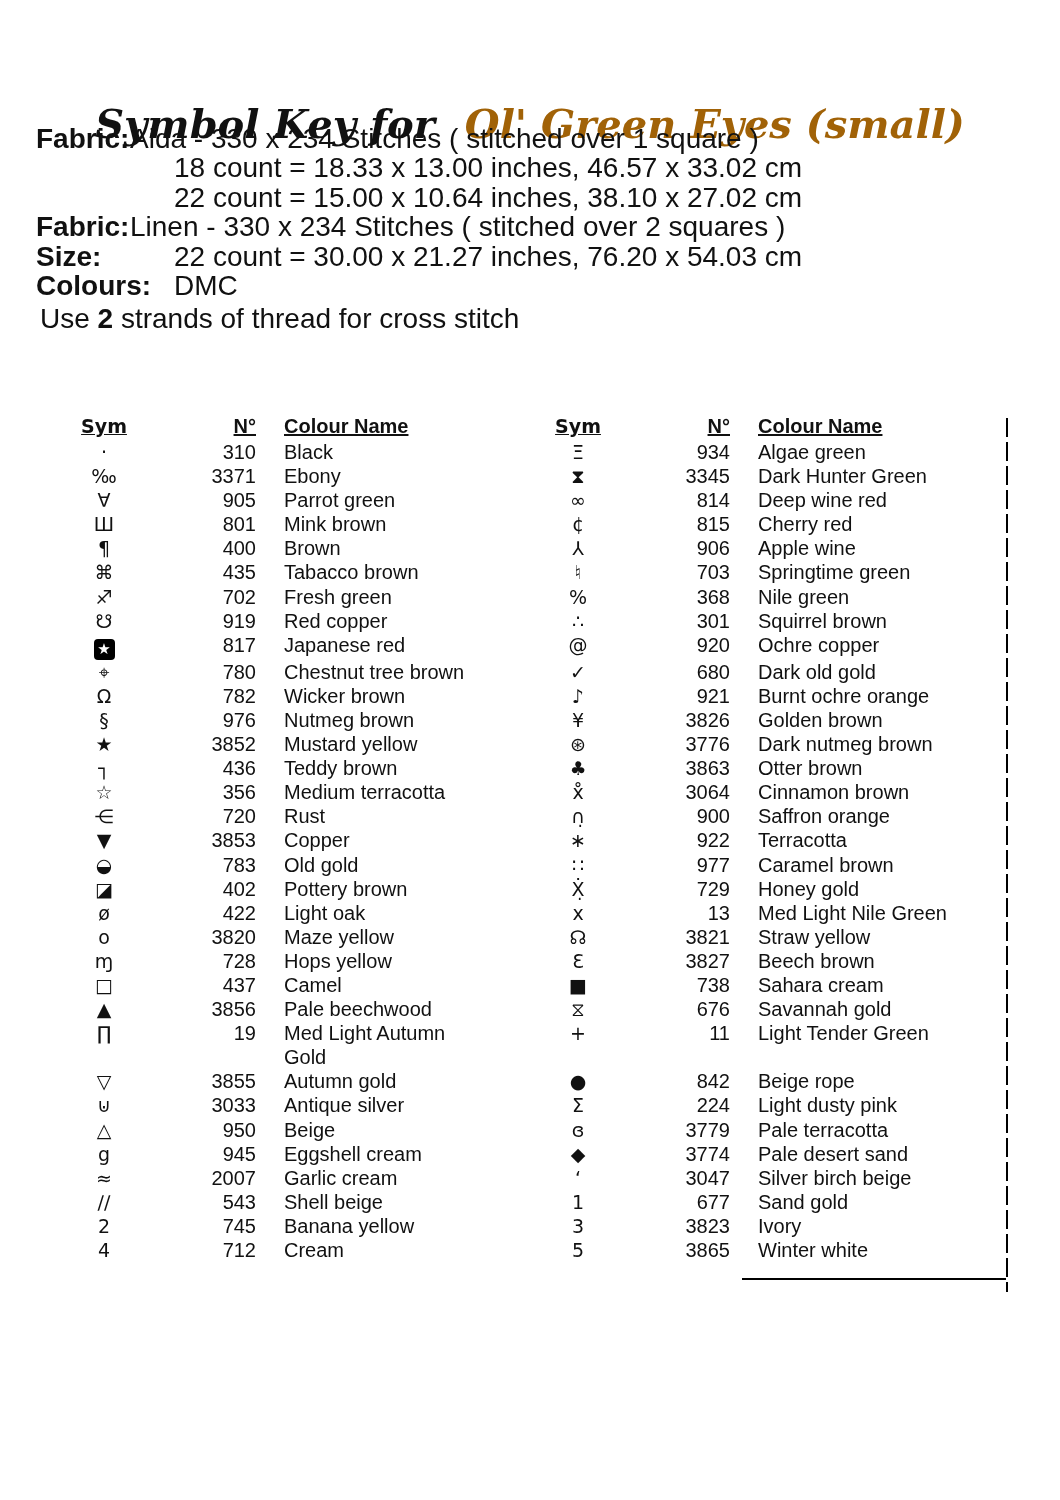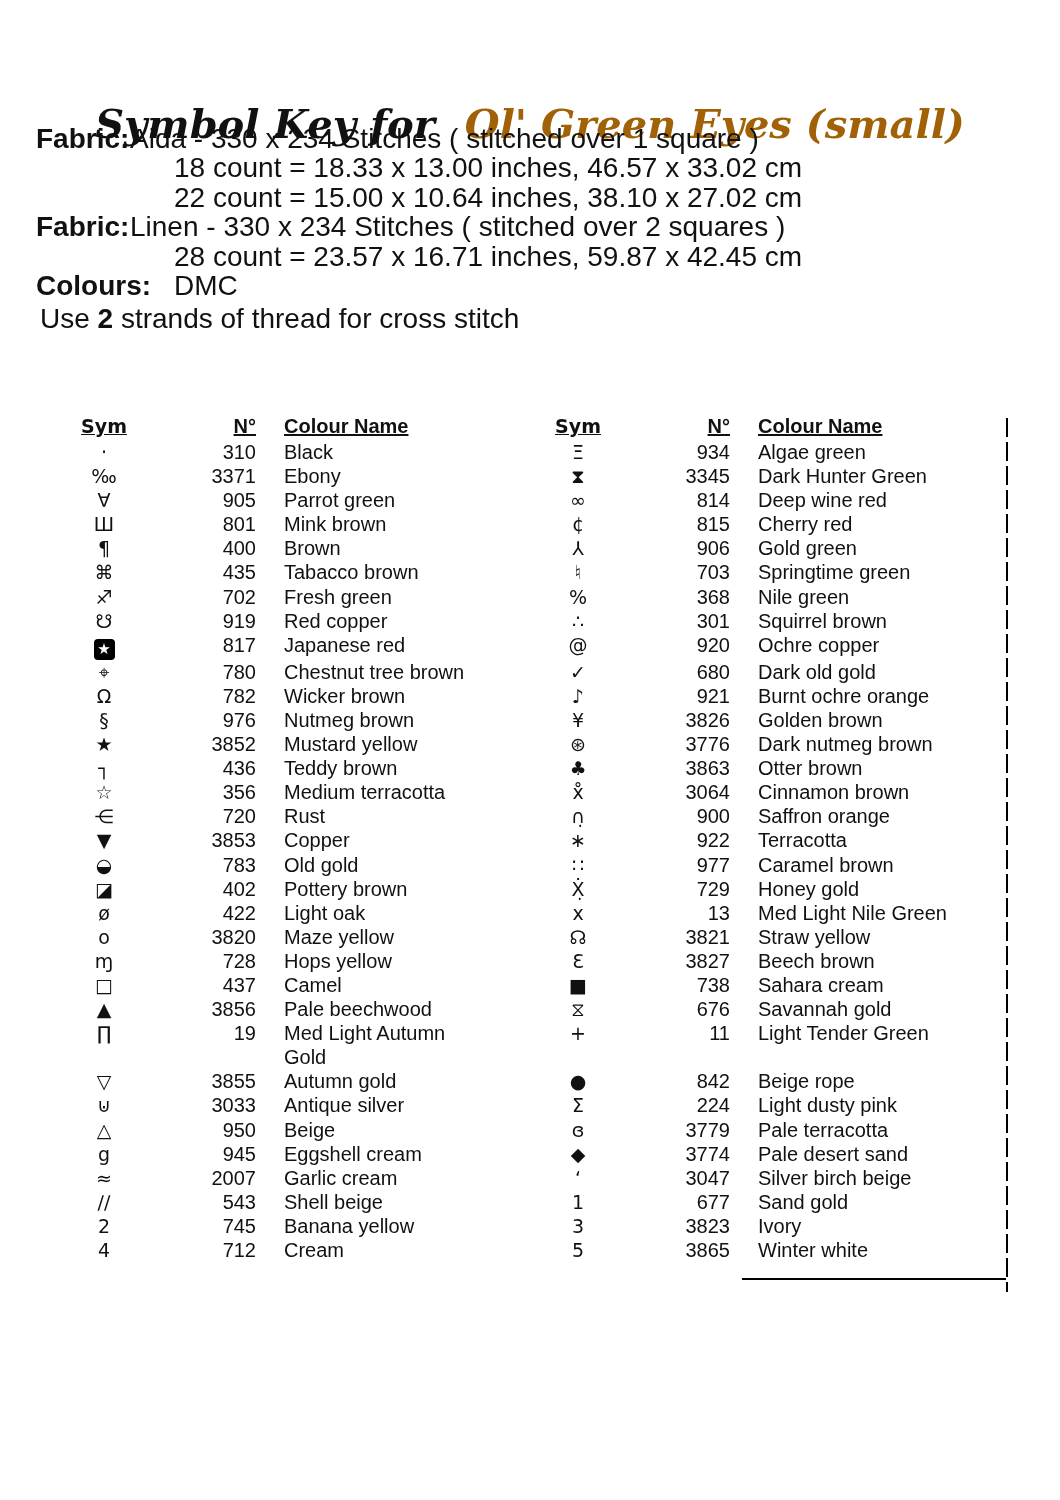"Size: 22 count = 30.00" div.spec-row { html: none -> <div><span>Size:</span><span>22 count = 30.00 x 21.27 inches, 76.20 x 54.03 cm</span></div> }
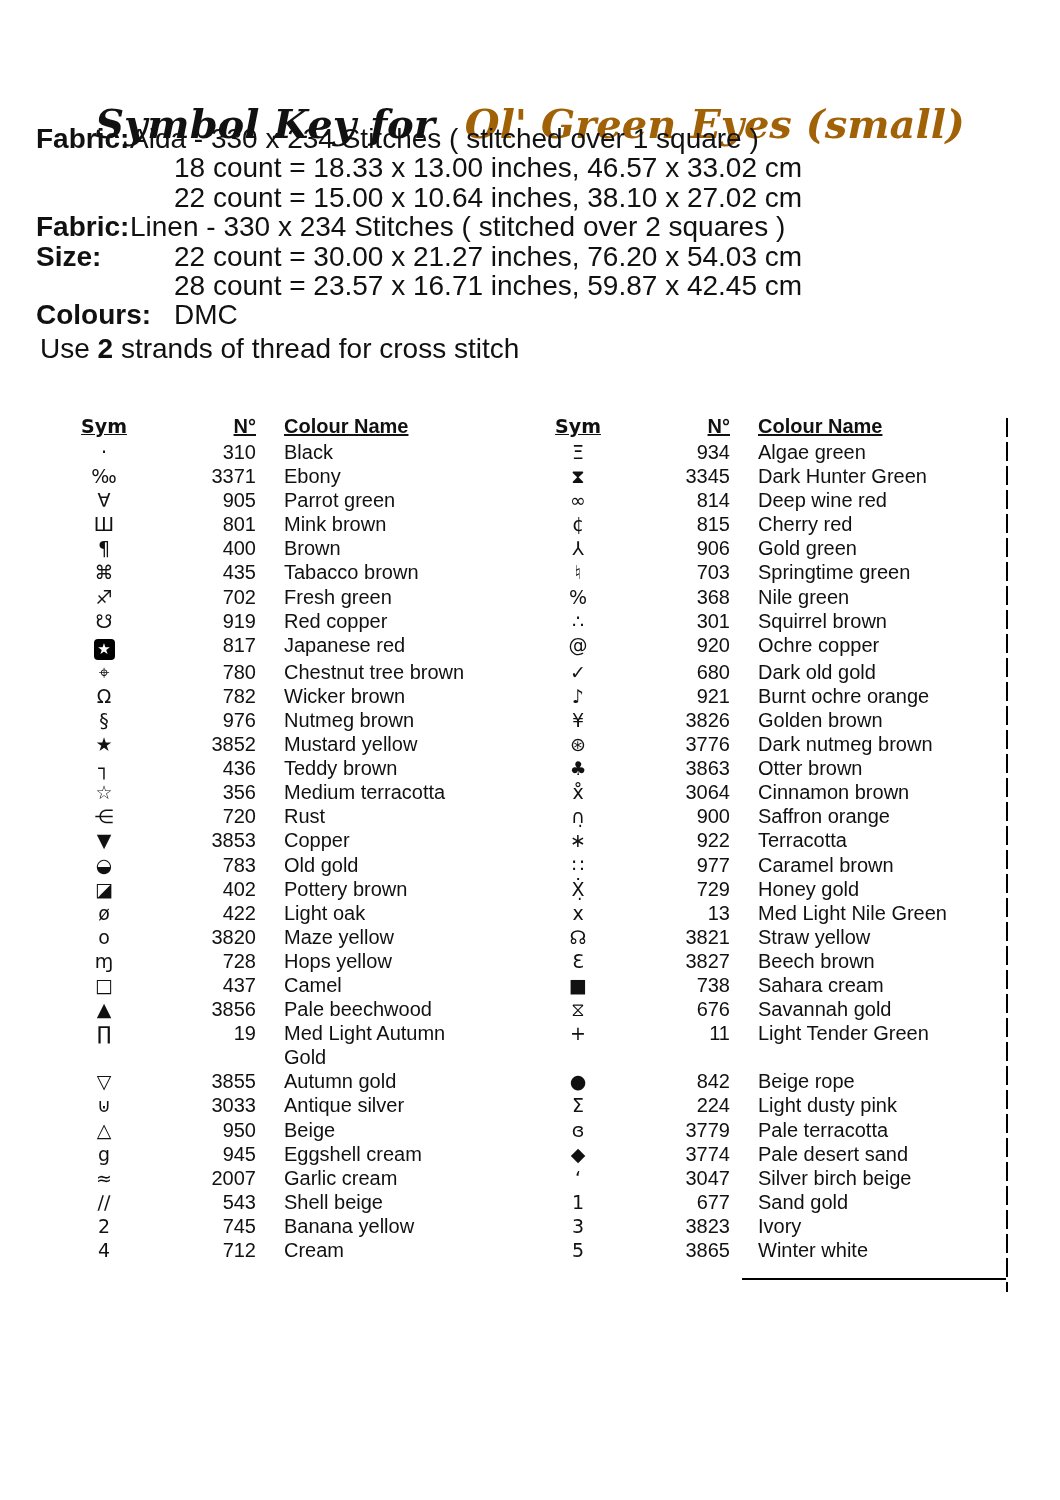"28 count = 23.57 x" div.spec-row { html: <div><span></span><span>28 count = 23.57 x 16.71 inches, 59.87 x 42.45 cm</span></div> -> none }
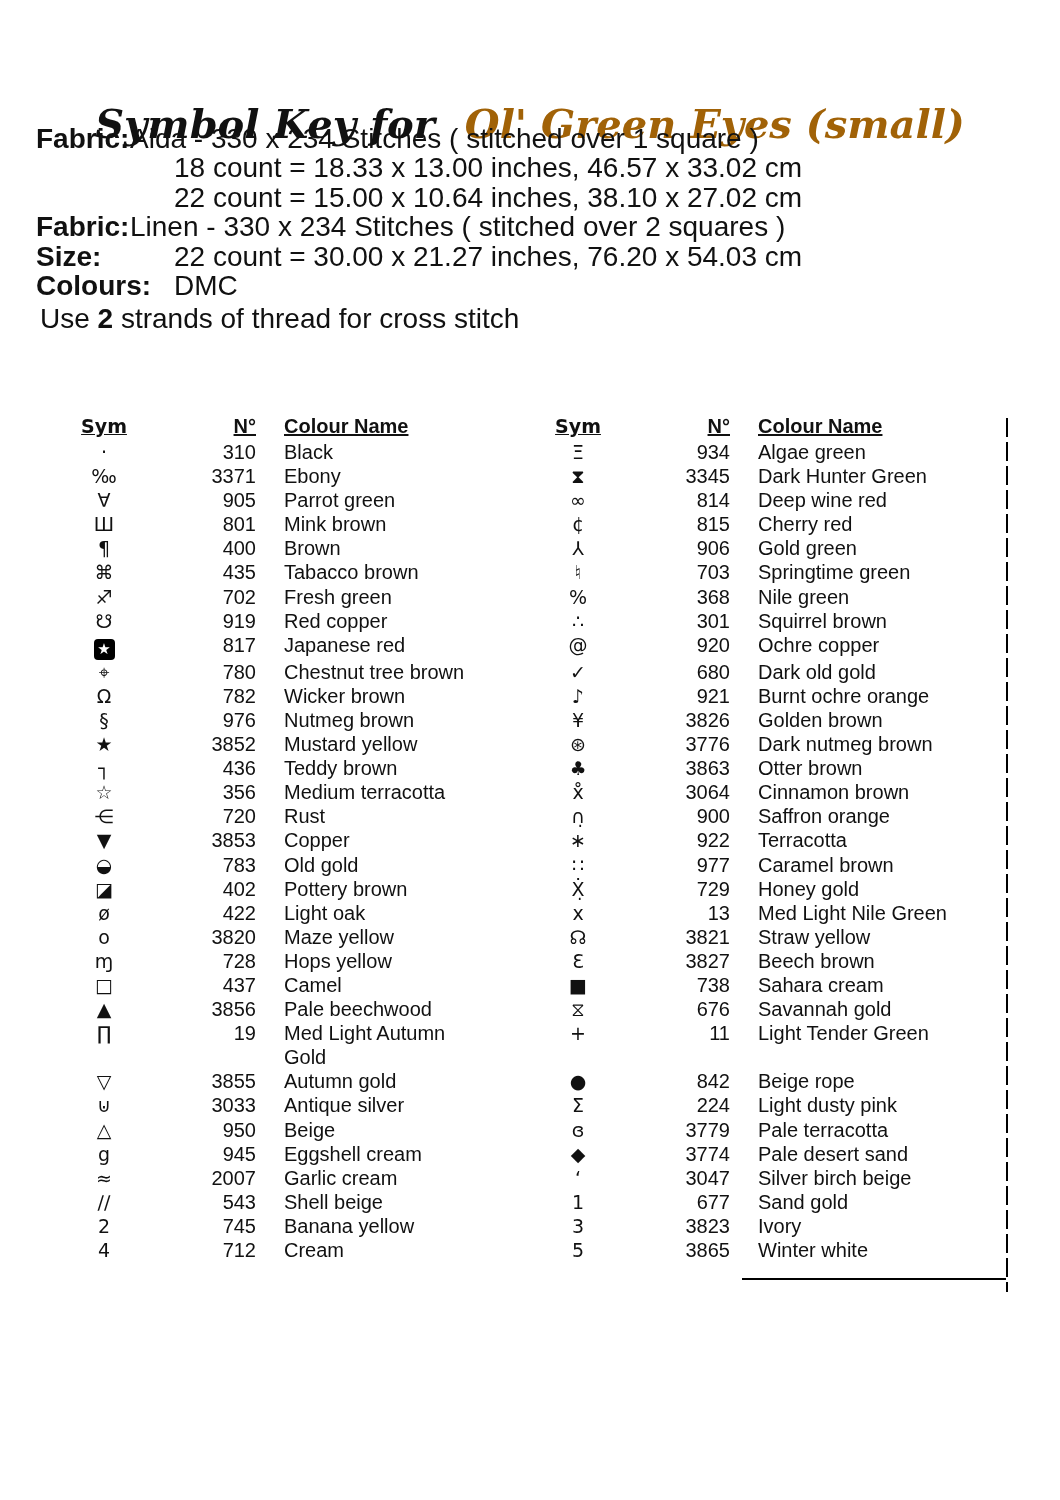"Gold green" td.c-name { text: Gold green -> Apple wine }
